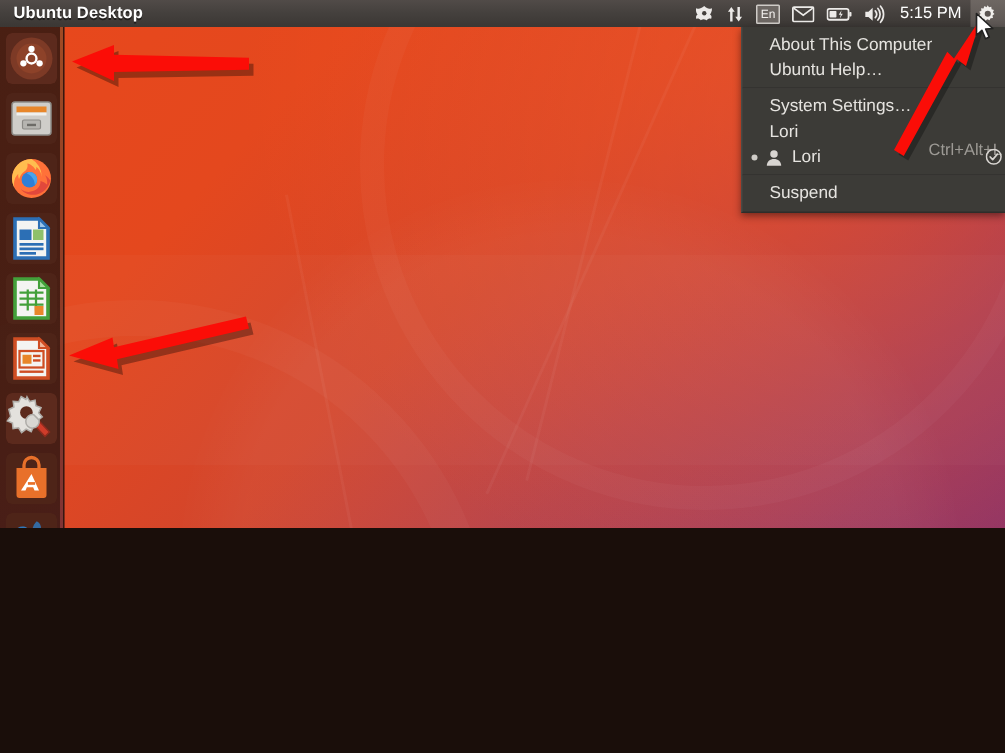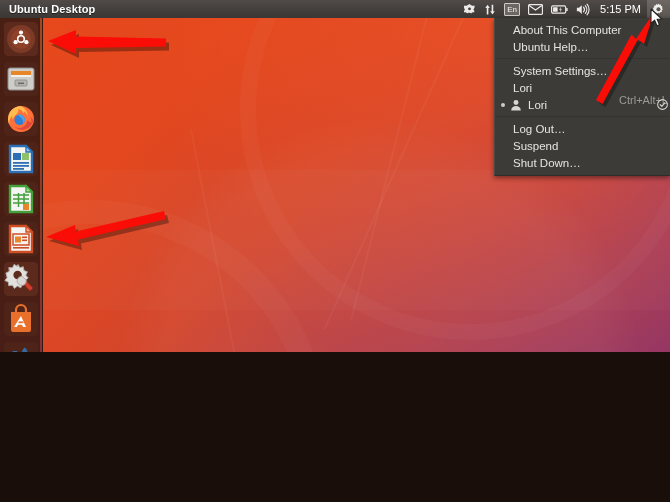"Log Out…" div.mi { html: <div> <span>Log Out…</span> </div> -> none }
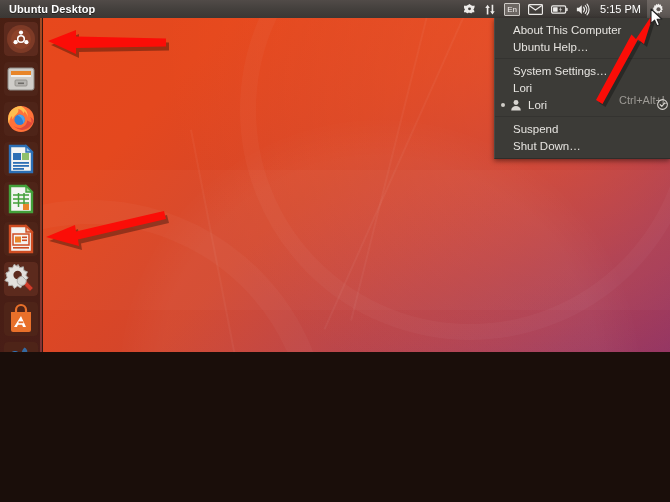"Shut Down…" div.mi { html: <div> <span>Shut Down…</span> </div> -> none }
